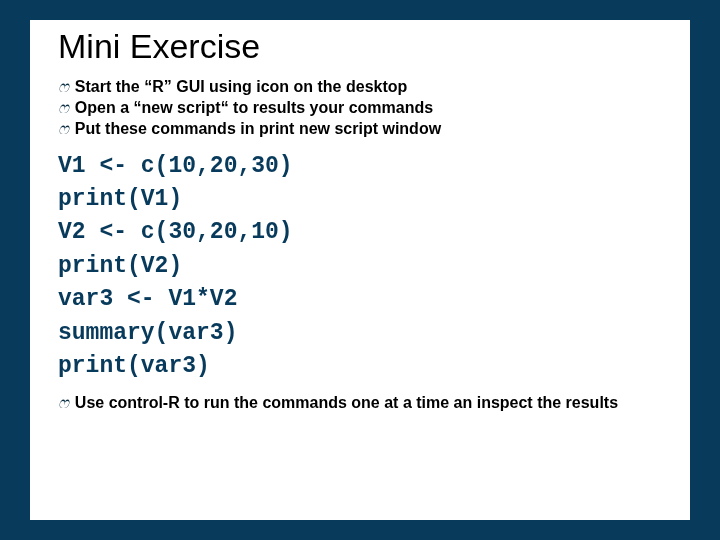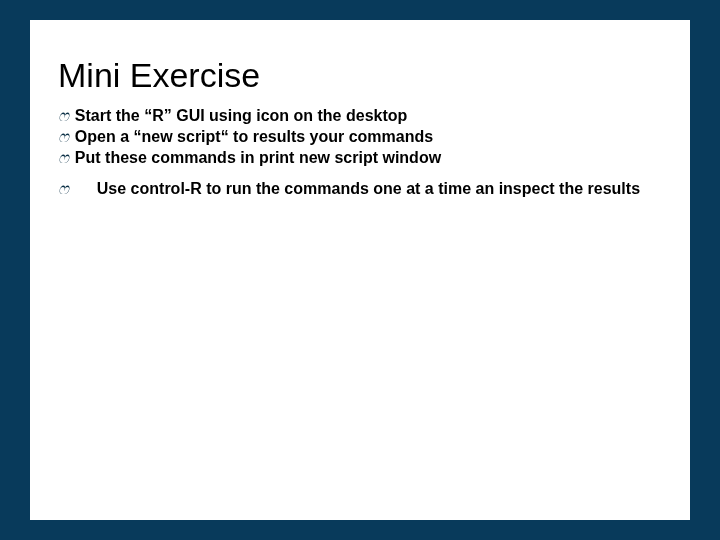"Mini Exercise" .slide { padding: 37px 28px 20px 28px -> 8px 28px 20px 28px }
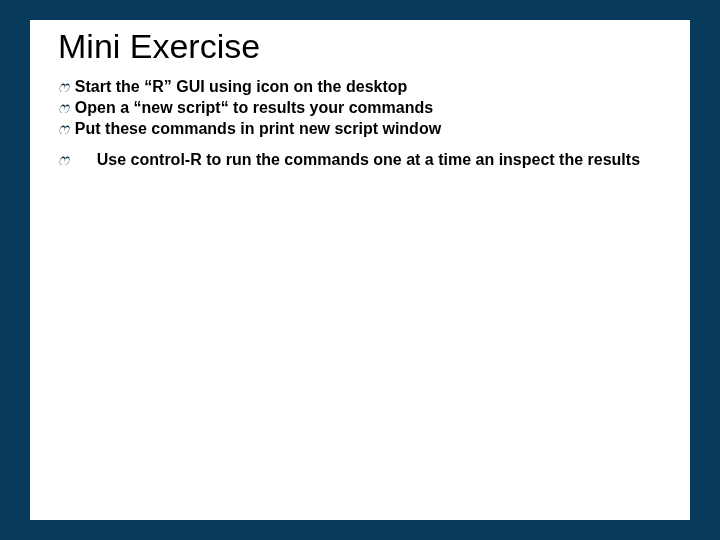"V1 <- c(10,20,30) print(V1) V2" div.code-block { html: none -> <div><span>V1 &lt;- c(10,20,30)</span> <span>print(V1)</span> <span>V2 &lt;- c(30,20,10)</span> <span>print(V2)</span> <span>var3 &lt;- V1*V2</span> <span>summary(var3)</span> <span>print(var3)</span></div> }
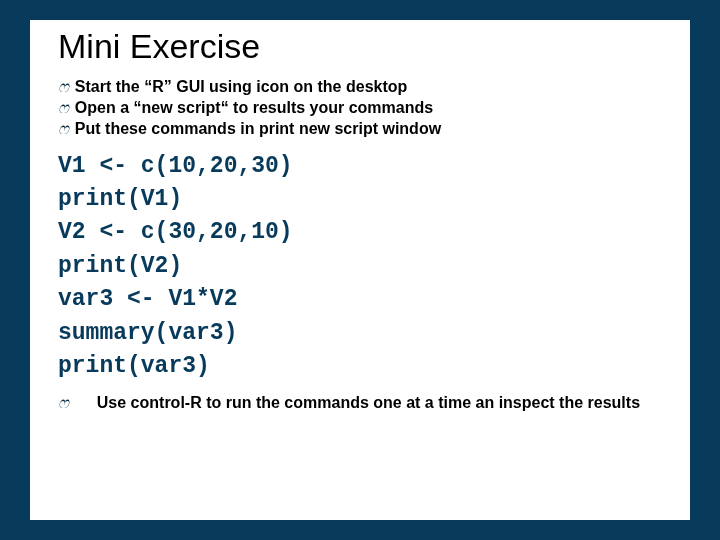"Use control-R to run the" .after .bullet-text { text-align: center -> none }
